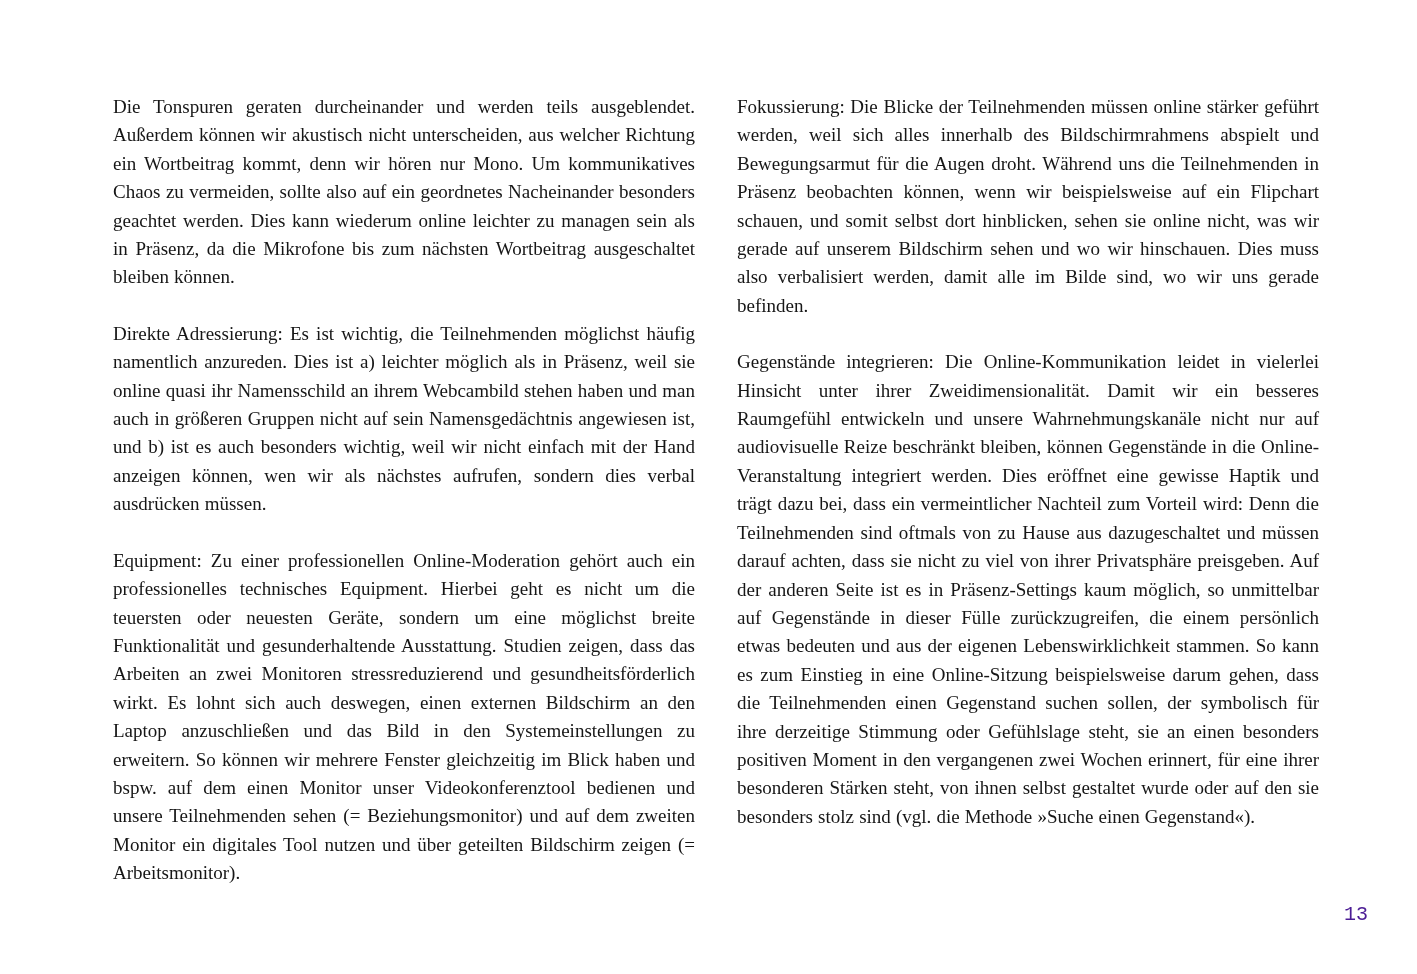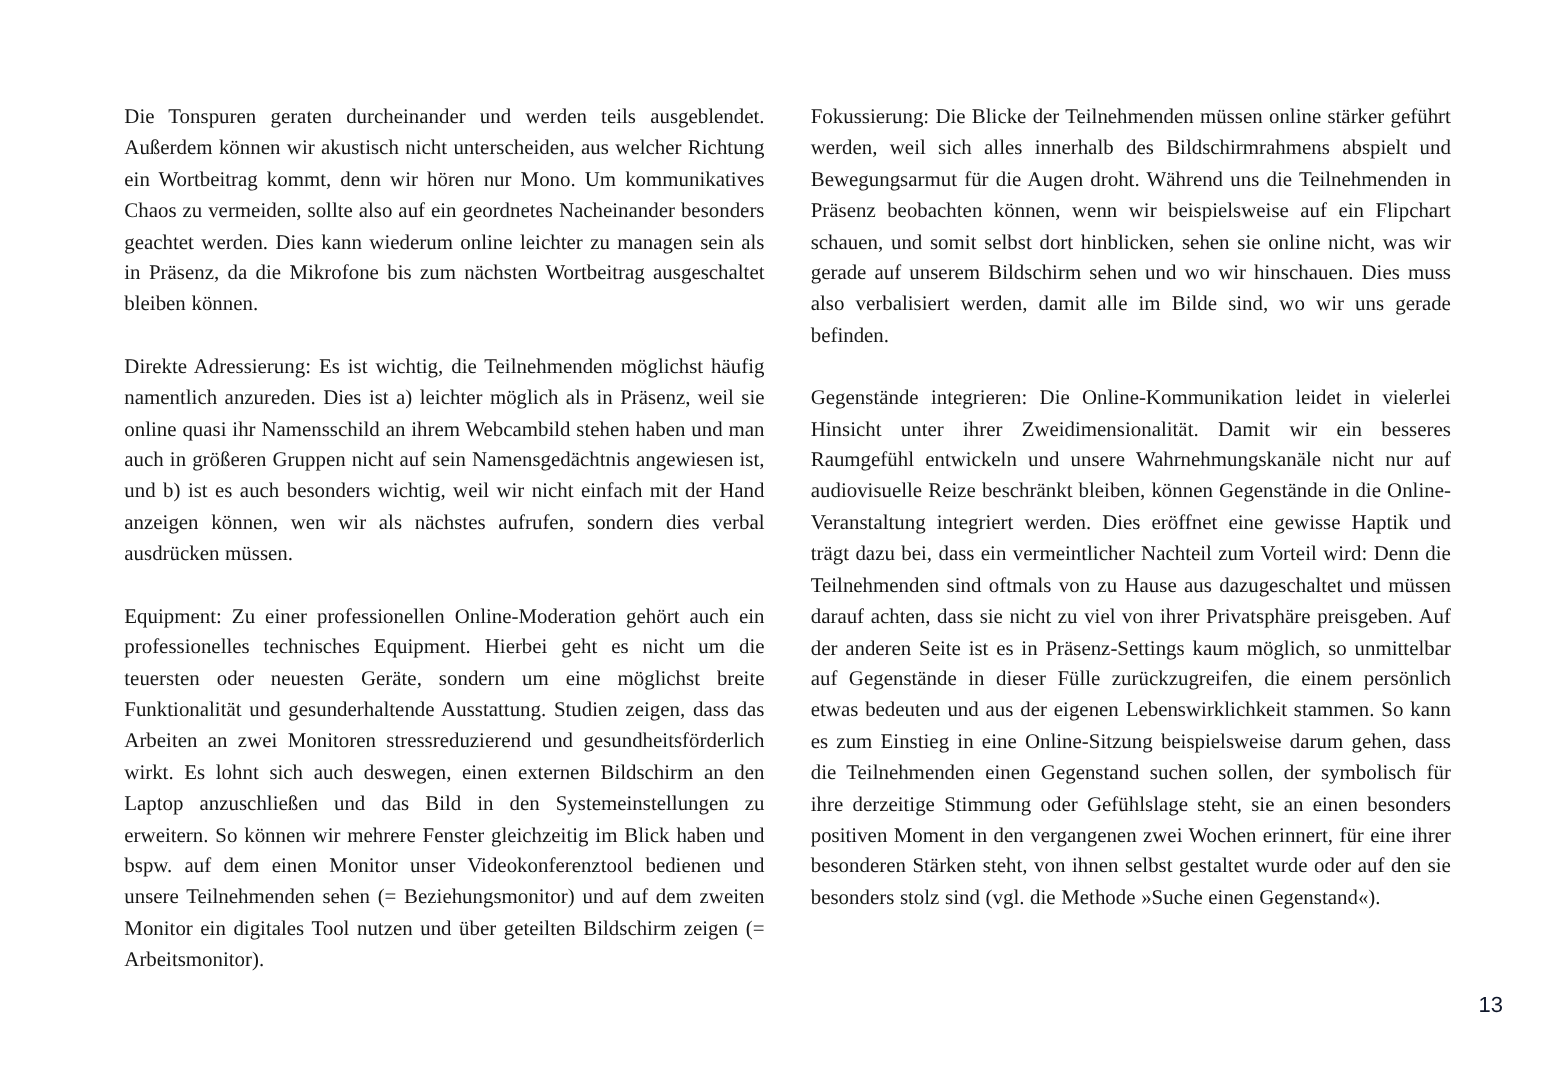"13" .page-number { color: #0f172a -> #4c1d95; font-family: Liberation Sans, sans-serif -> Liberation Mono, monospace }
